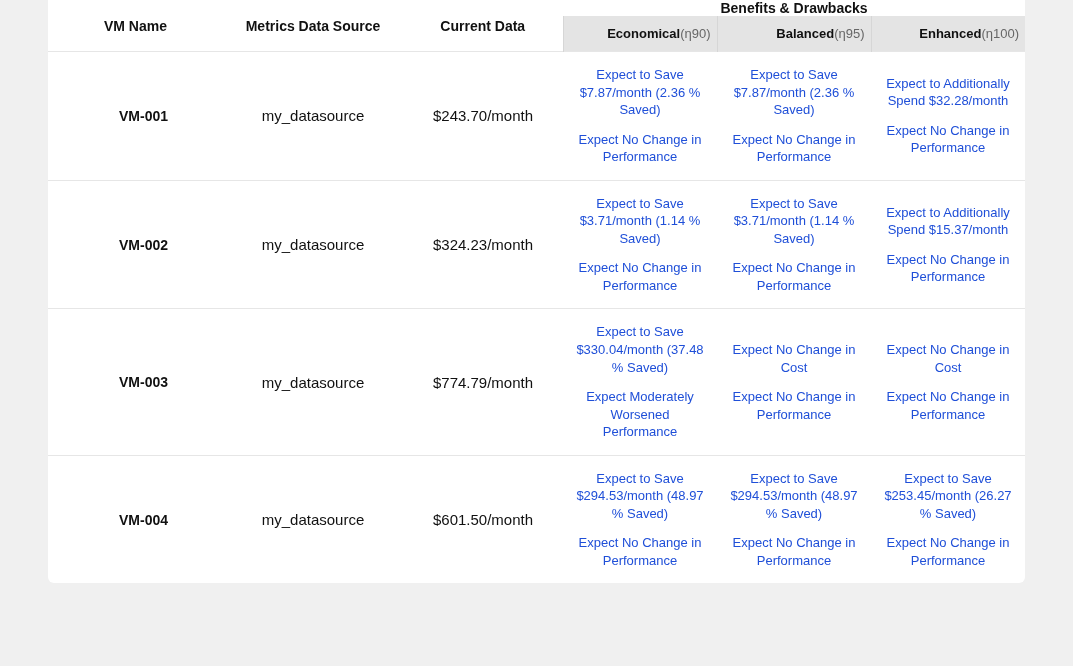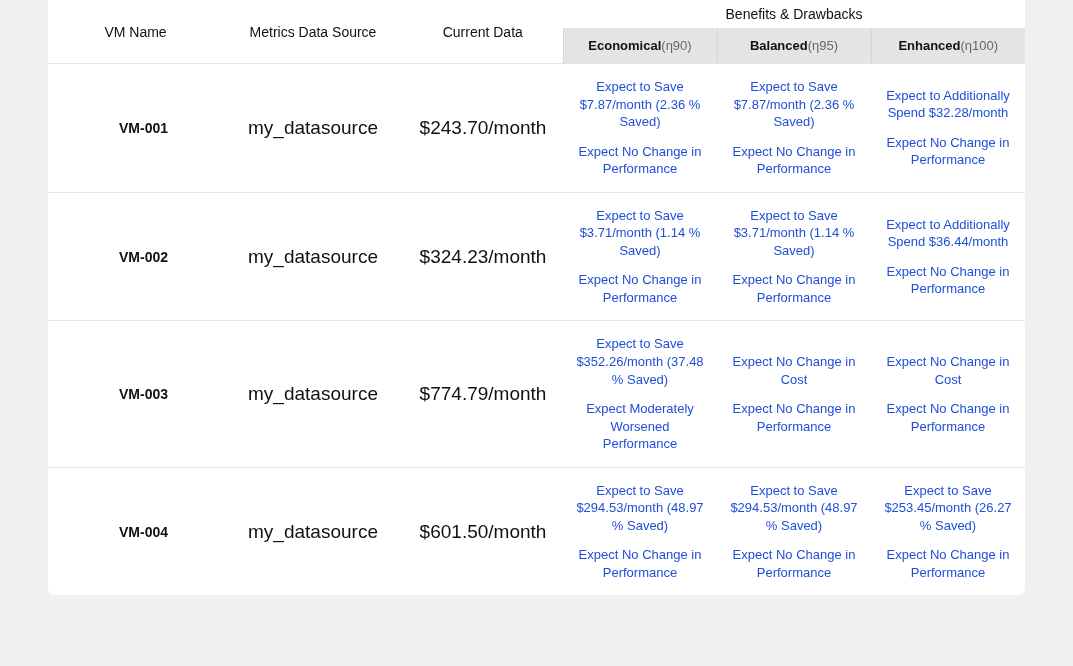"Benefits & Drawbacks" thead th { font-weight: 400 -> 700; padding: 6px 8px -> 0 8px }
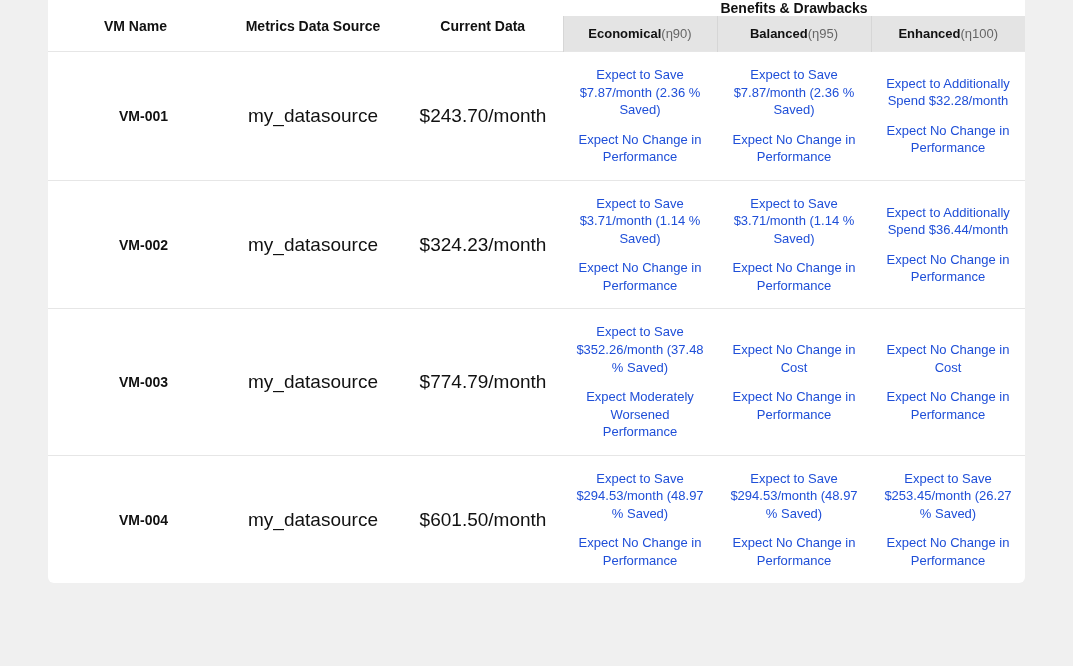"Economical(η90)" thead th.sub { padding: 10px 0 -> 10px 6px; text-align: none -> right }
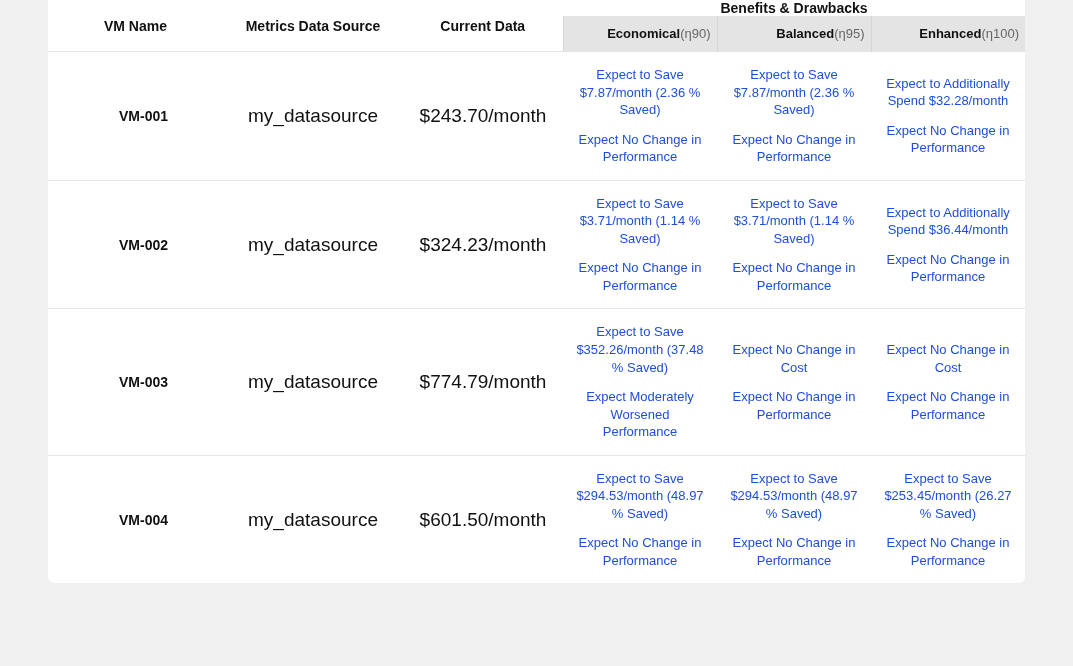"my_datasource" tbody td { font-size: 19px -> 15px }
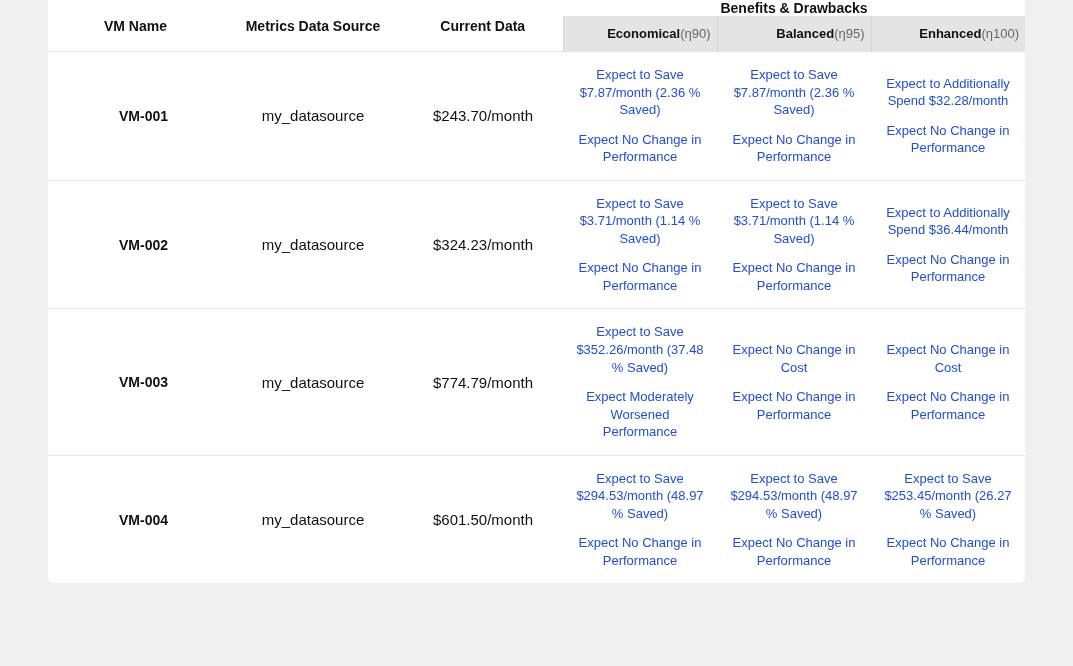"Expect to Additionally Spend $36.44/month" div.line1 { text: $36.44/month -> $15.37/month }
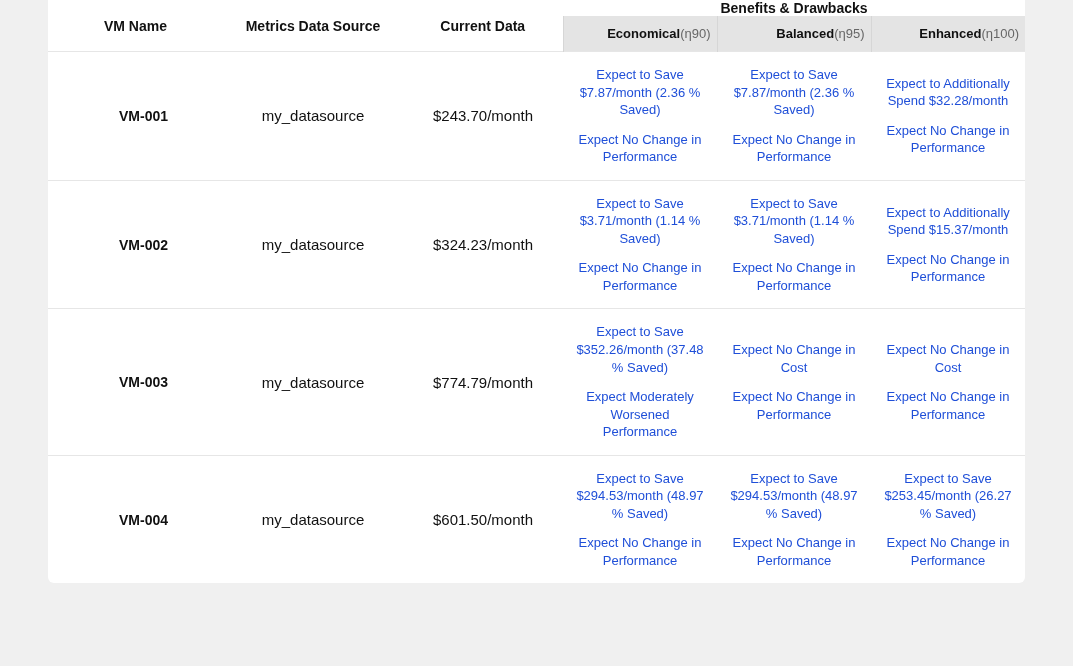"Expect to Save $352.26/month (37.48" div.line1 { text: $352.26/month -> $330.04/month }
